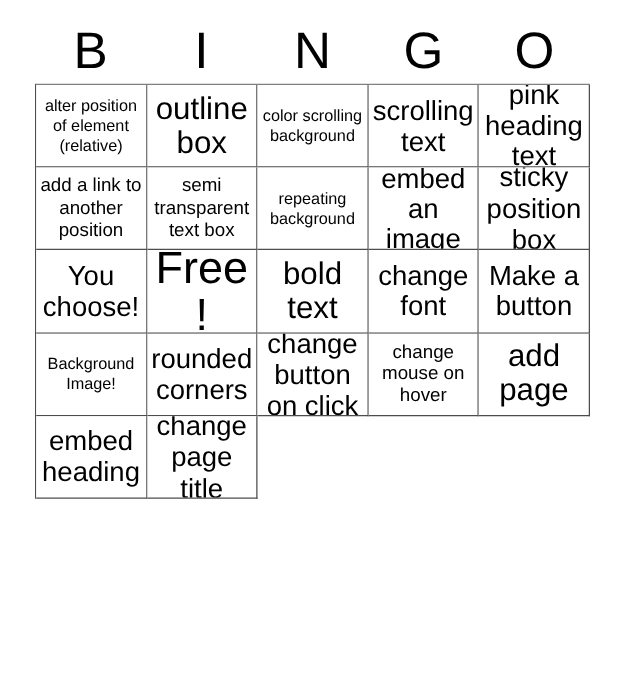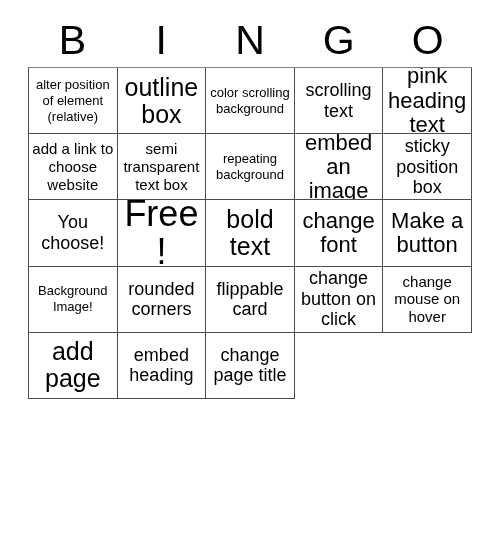"scrolling text" .sz-md .bingo-cell-text { font-size: 18px -> 22px }
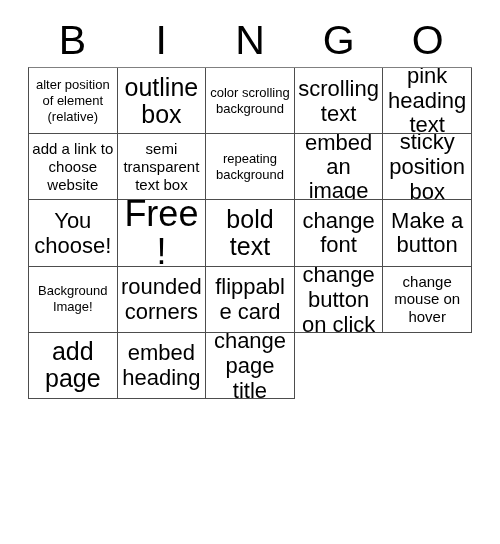"add a link to choose" span.bingo-cell-text { text: choose website -> another position }
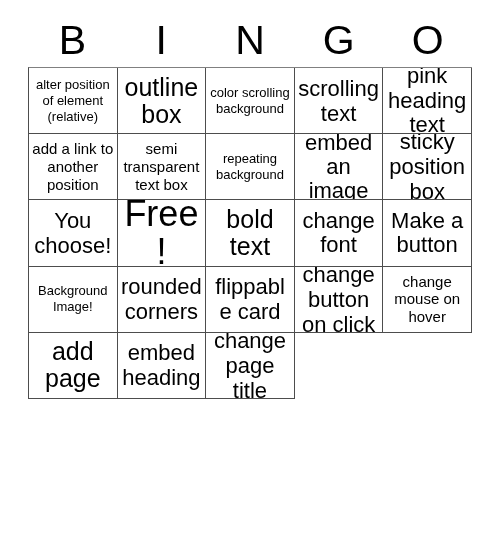"flippable card" div.bingo-cell { html: <div> <span>flippable card</span> </div> -> none }
